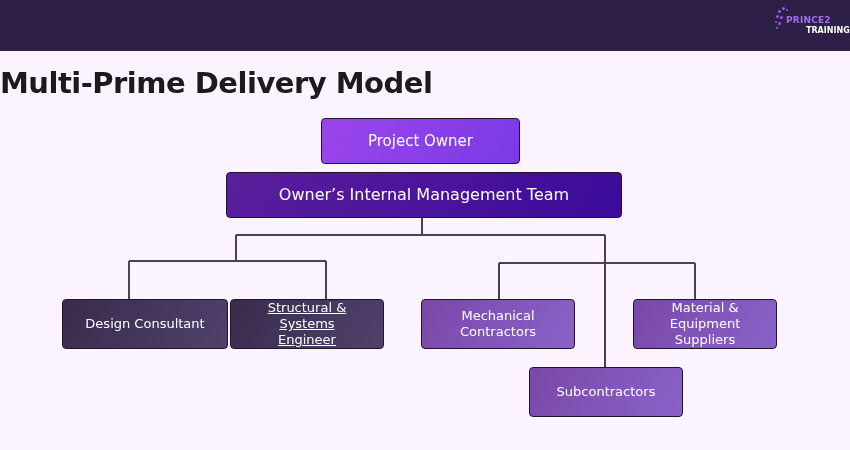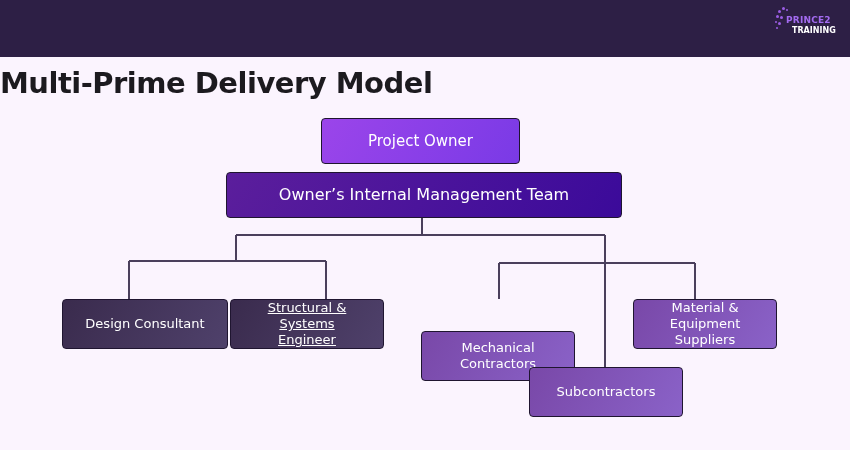"PRINCE2" .topbar { height: 57px -> 51px }
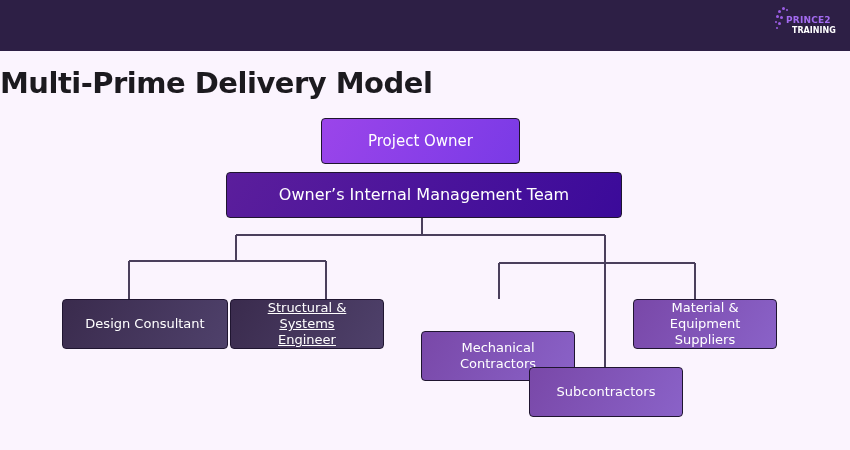"TRAINING" .logo .t2 { left: 18px -> 32px }
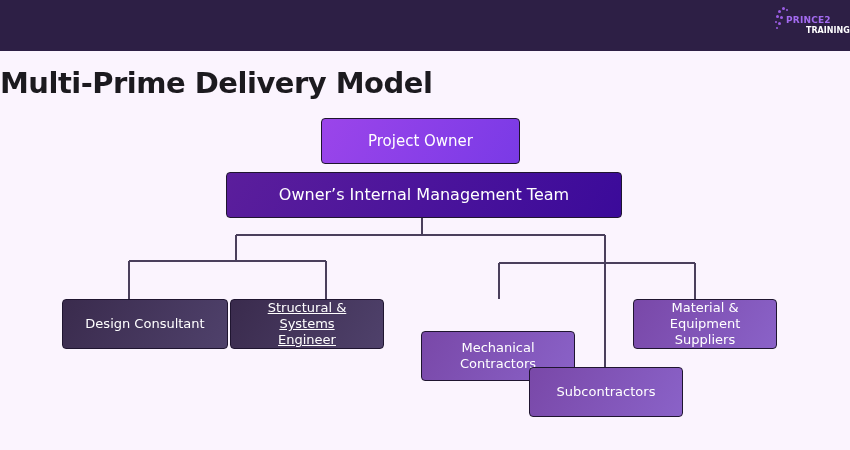"Mechanical Contractors" div.box { margin-top: 32px -> none }
